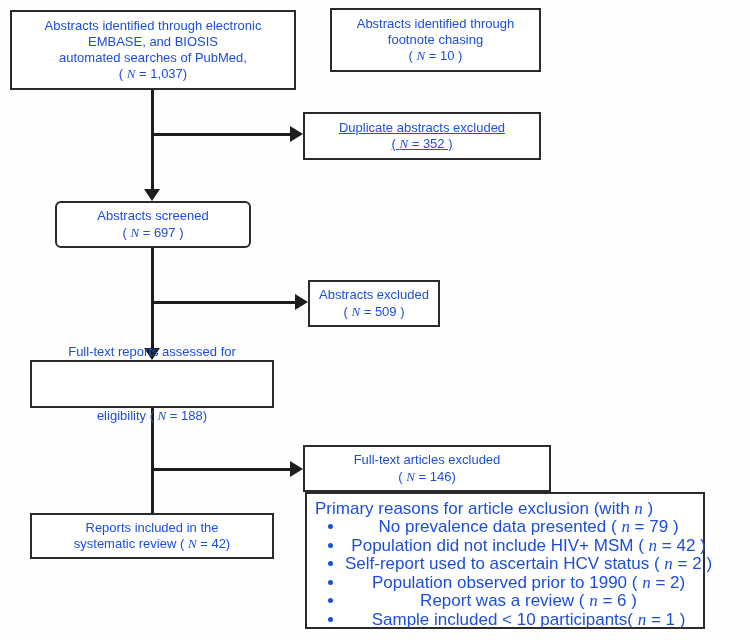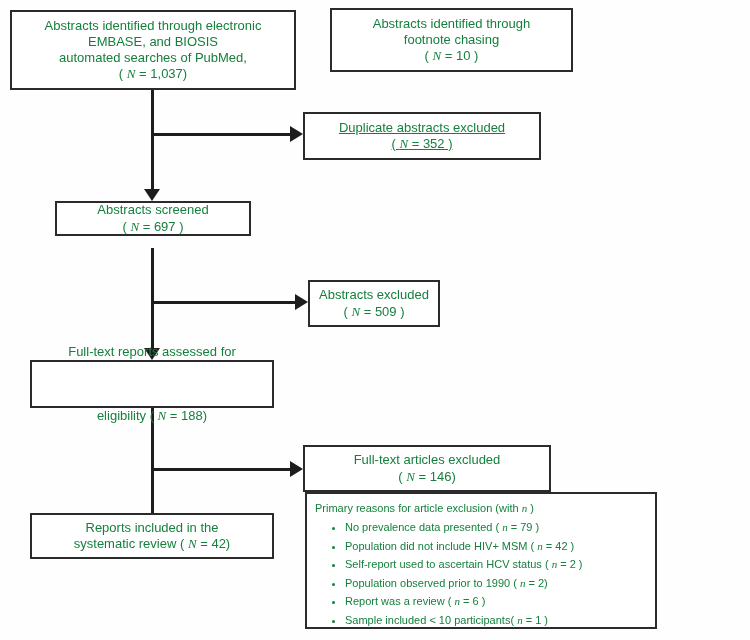"Abstracts identified through electronic" .fbox { color: #15803d -> #1d4ed8 }
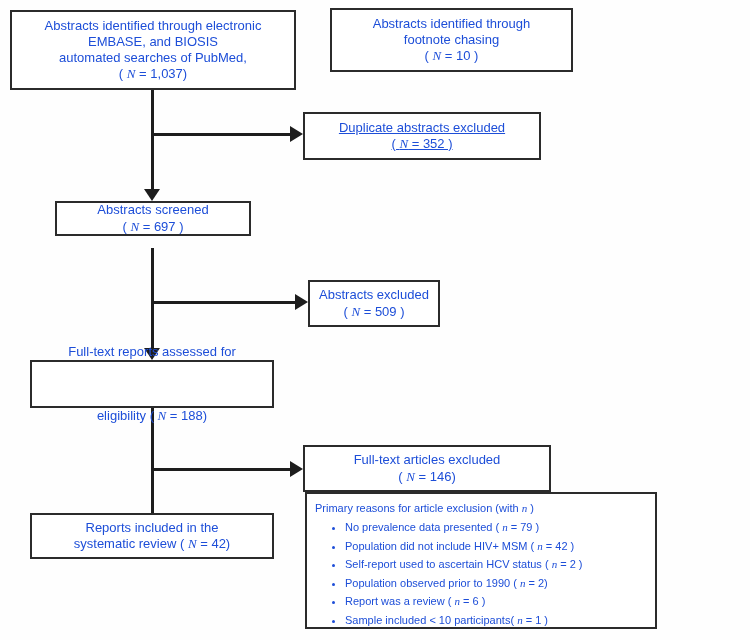"Abstracts identified through" #box-footnote { width: 243px -> 211px }
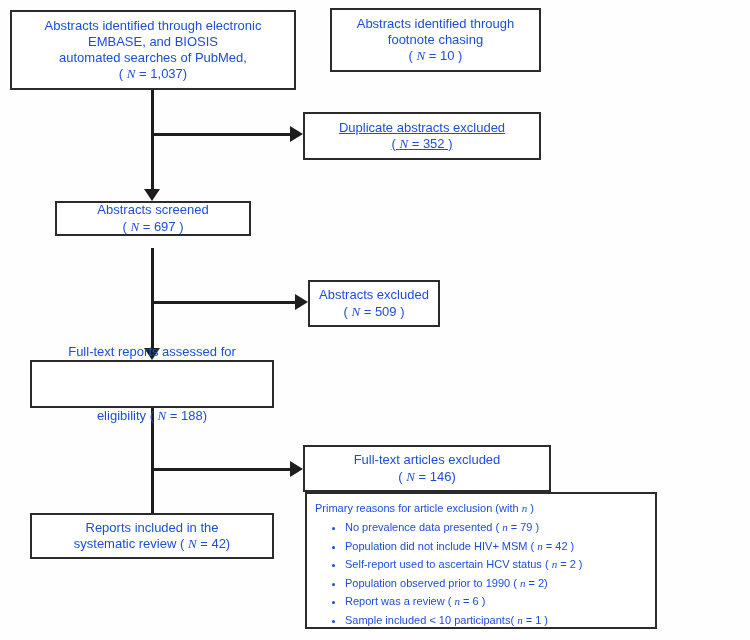"Abstracts screened" #box-screened { border-radius: none -> 6px; height: 35px -> 47px }
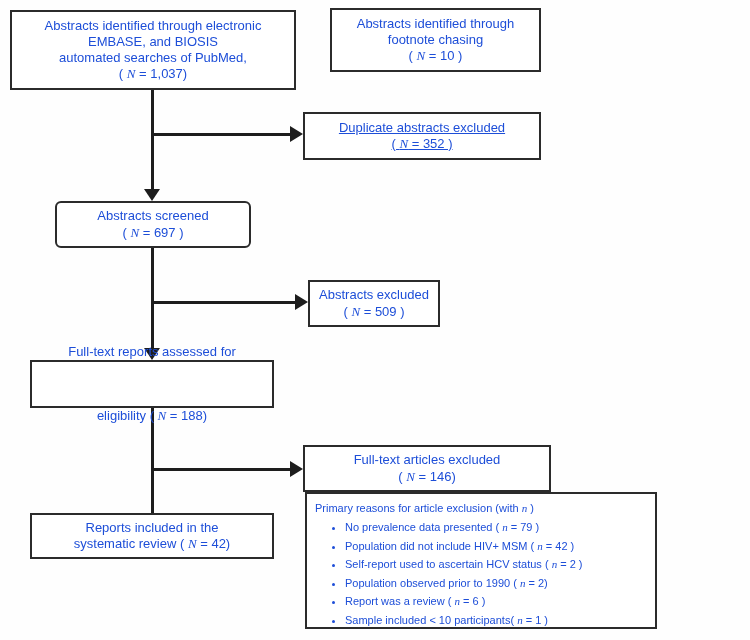"Primary reasons for article exclusion" #box-reasons { font-size: 11px -> 17px; width: 352px -> 400px }
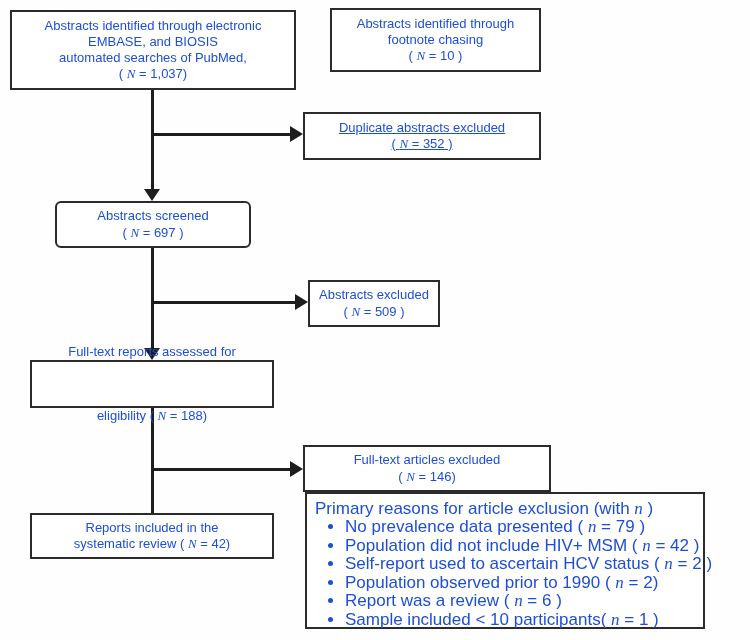"No prevalence data presented (" #box-reasons li { text-align: none -> center }
